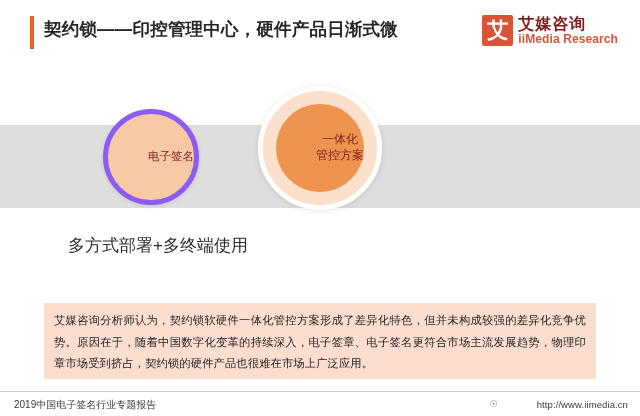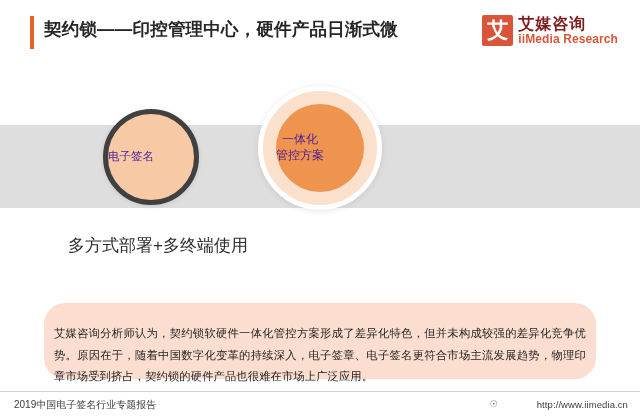"一体化" .node { color: #4c1d95 -> #7f1d1d; justify-content: flex-start -> flex-end }
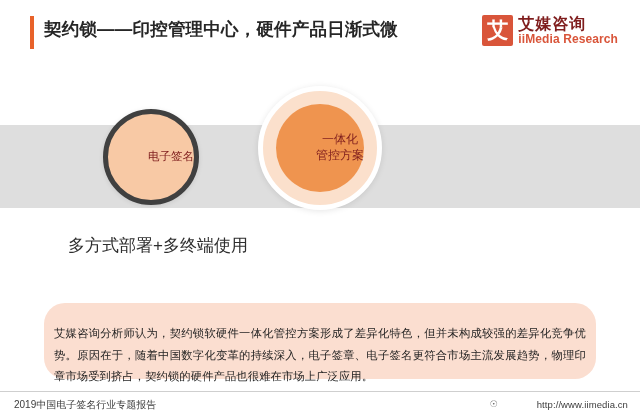"电子签名" .node-side { border: 5px solid #404040 -> 5px solid #8b5cf6 }
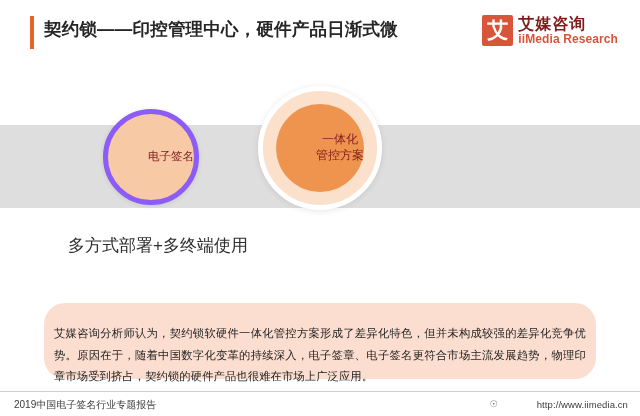"艾媒咨询分析师认为，契约锁软硬件一体化管控方案形成了差异化特色，但并未构成较强的" .callout { border-radius: 21px -> none; padding: 20px 10px 0 10px -> 7px 10px 0 10px }
